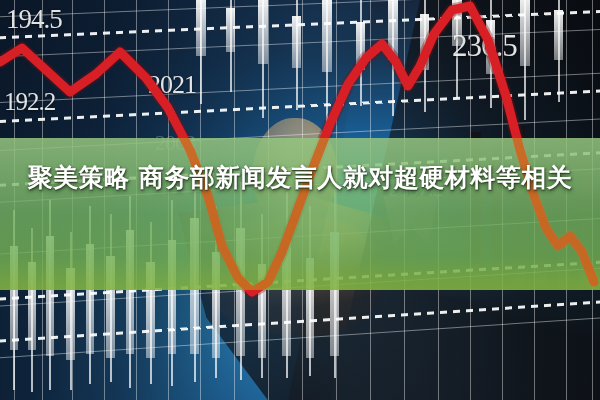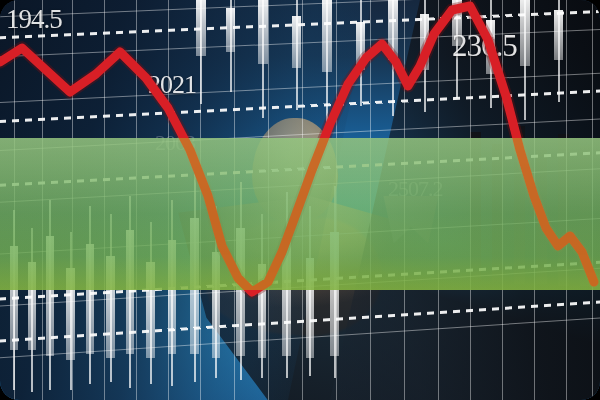"194.5" #stage { border-radius: 19px -> none }
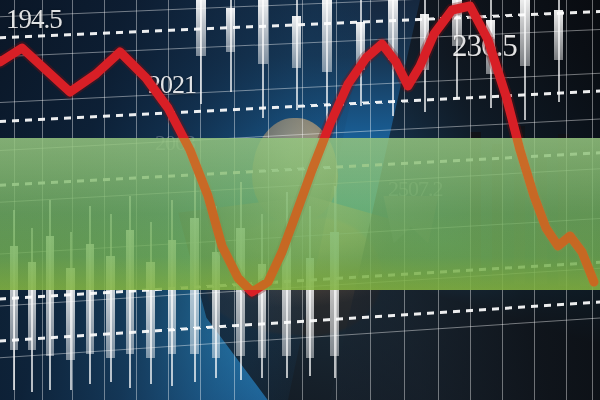"192.2" div.axnum { html: none -> <div>192.2</div> }
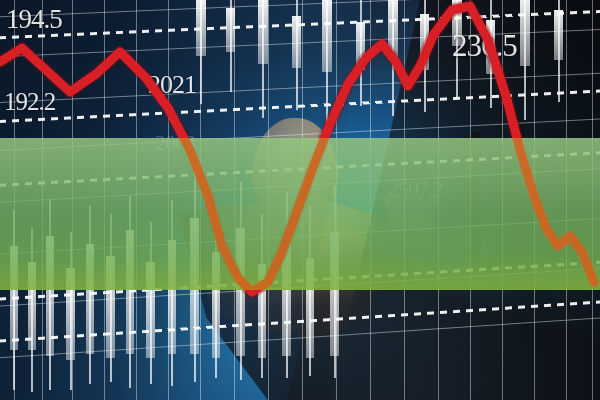"聚美策略 商务部新闻发言人就对超硬材料等相关" span.ln { html: none -> <span>聚美策略 商务部新闻发言人就对超硬材料等相关</span> }
